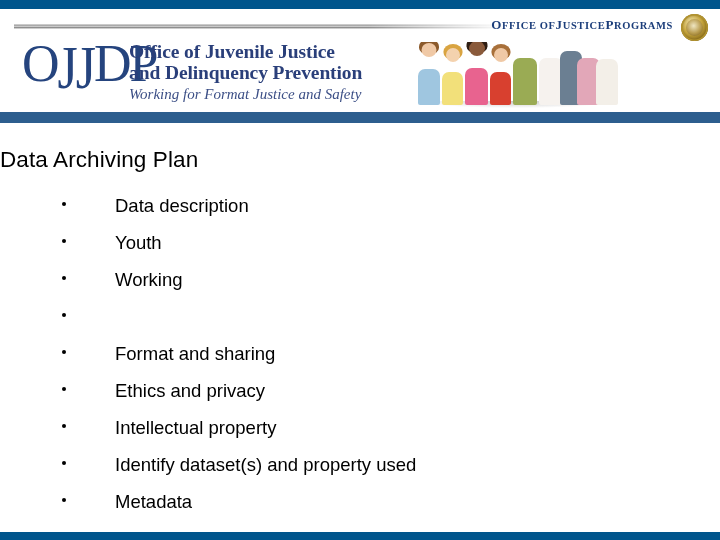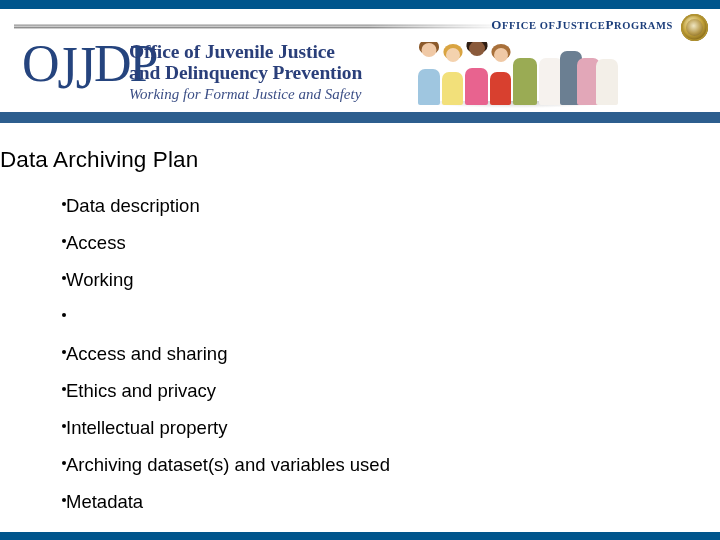"Data description" .bullets li { padding-left: 66px -> 115px }
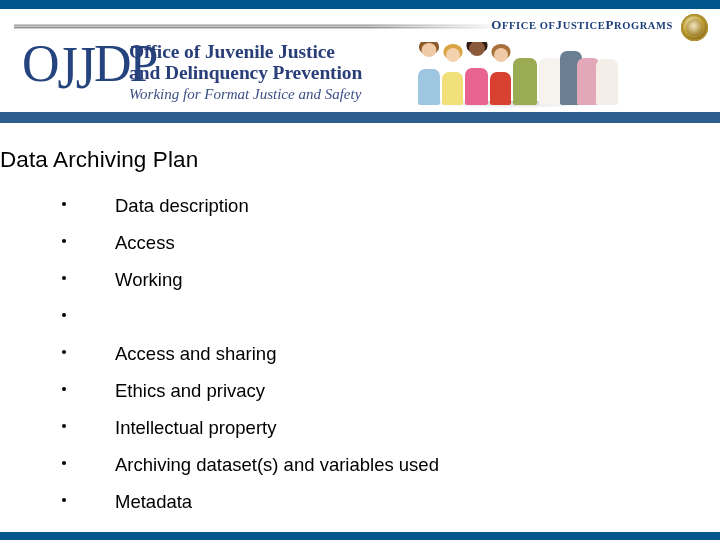"Access" span { text: Access -> Youth }
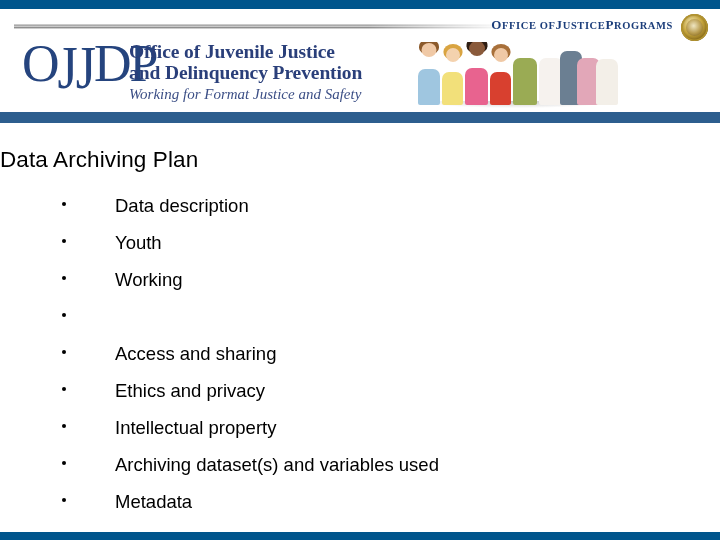"Access and sharing" span { text: Access -> Format }
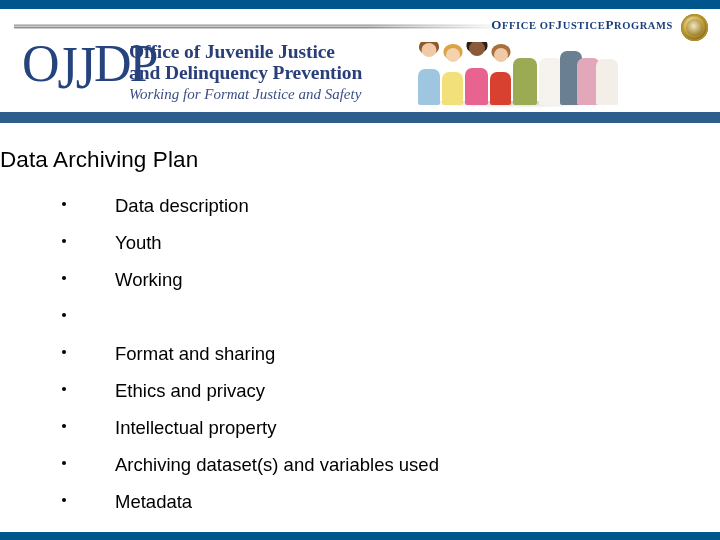"Archiving dataset(s) and variables used" span { text: Archiving dataset(s) and variables -> Identify dataset(s) and property }
